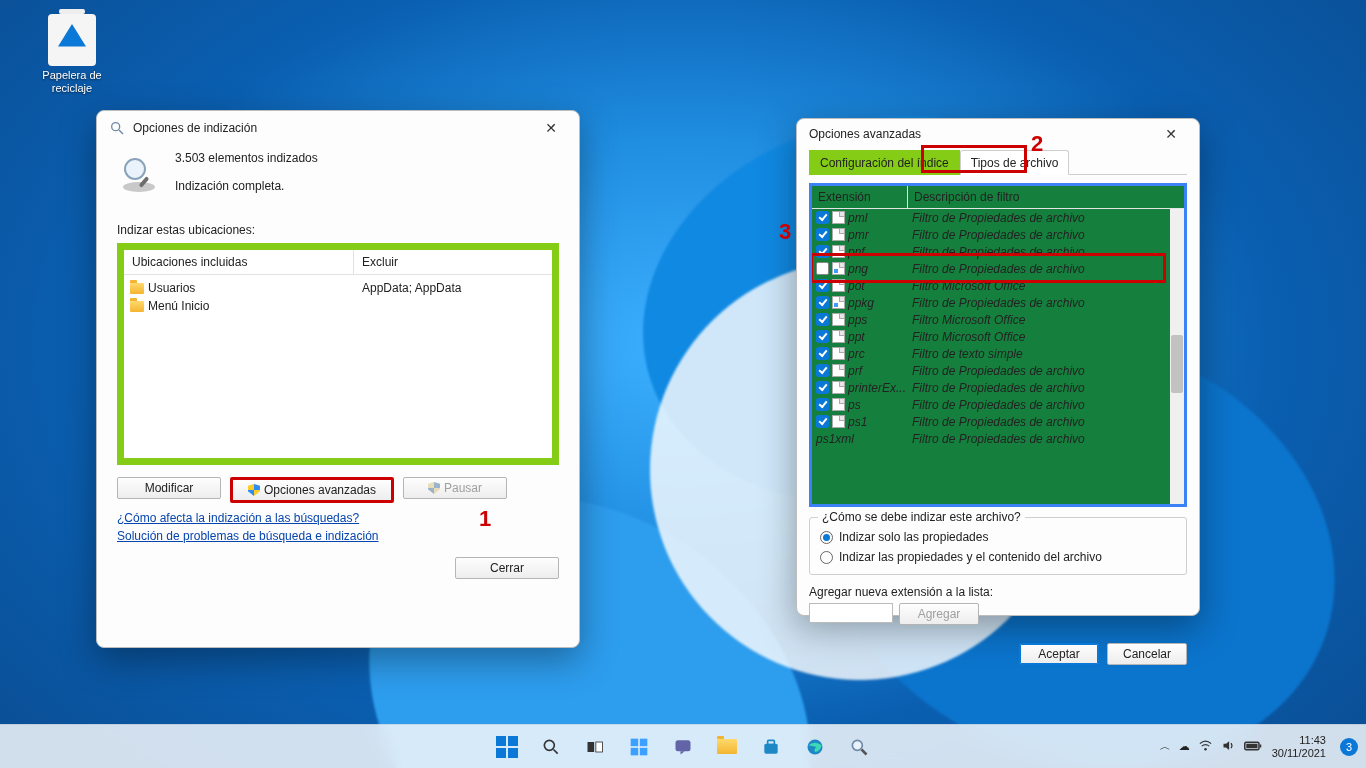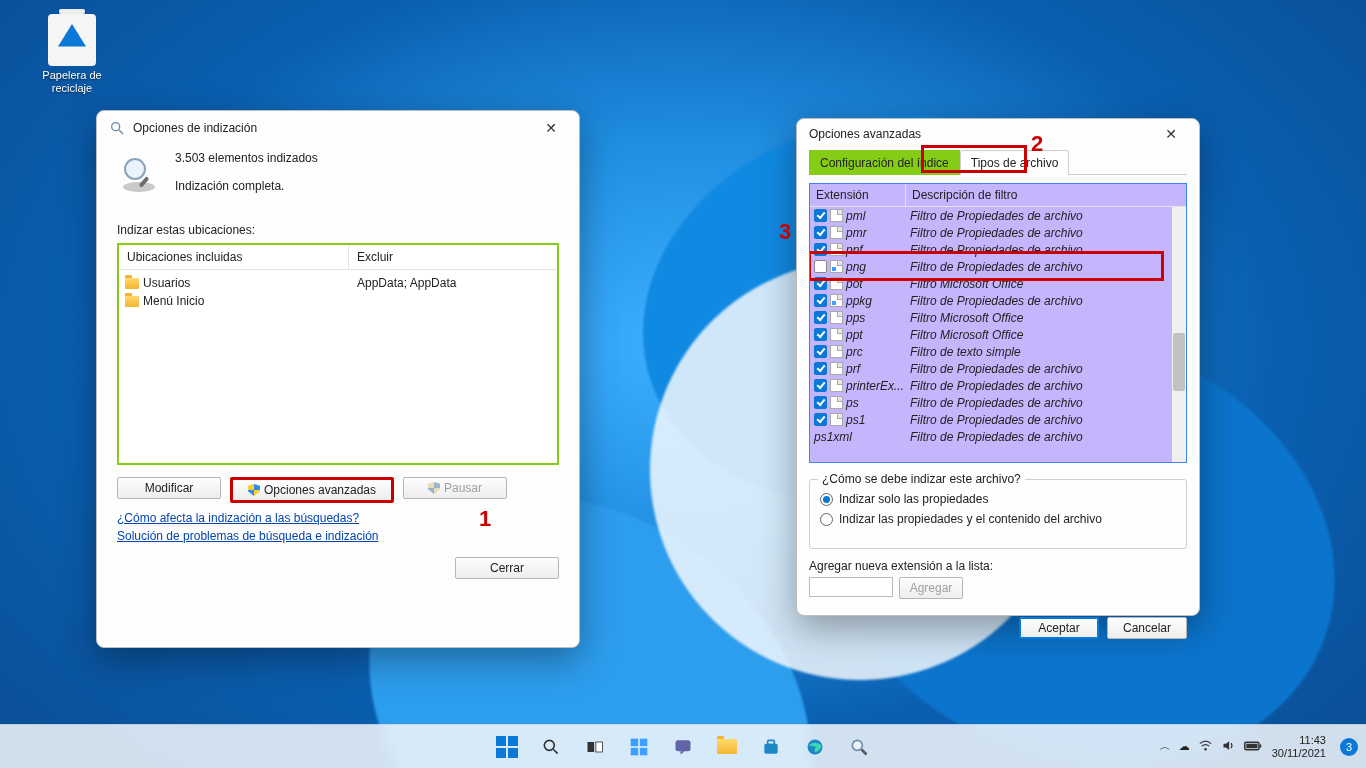"Extensión" .filelist-wrap { background: #c4b5fd -> #15803d; border: 1px solid #3b82f6 -> 3px solid #3b82f6; height: 280px -> 324px }
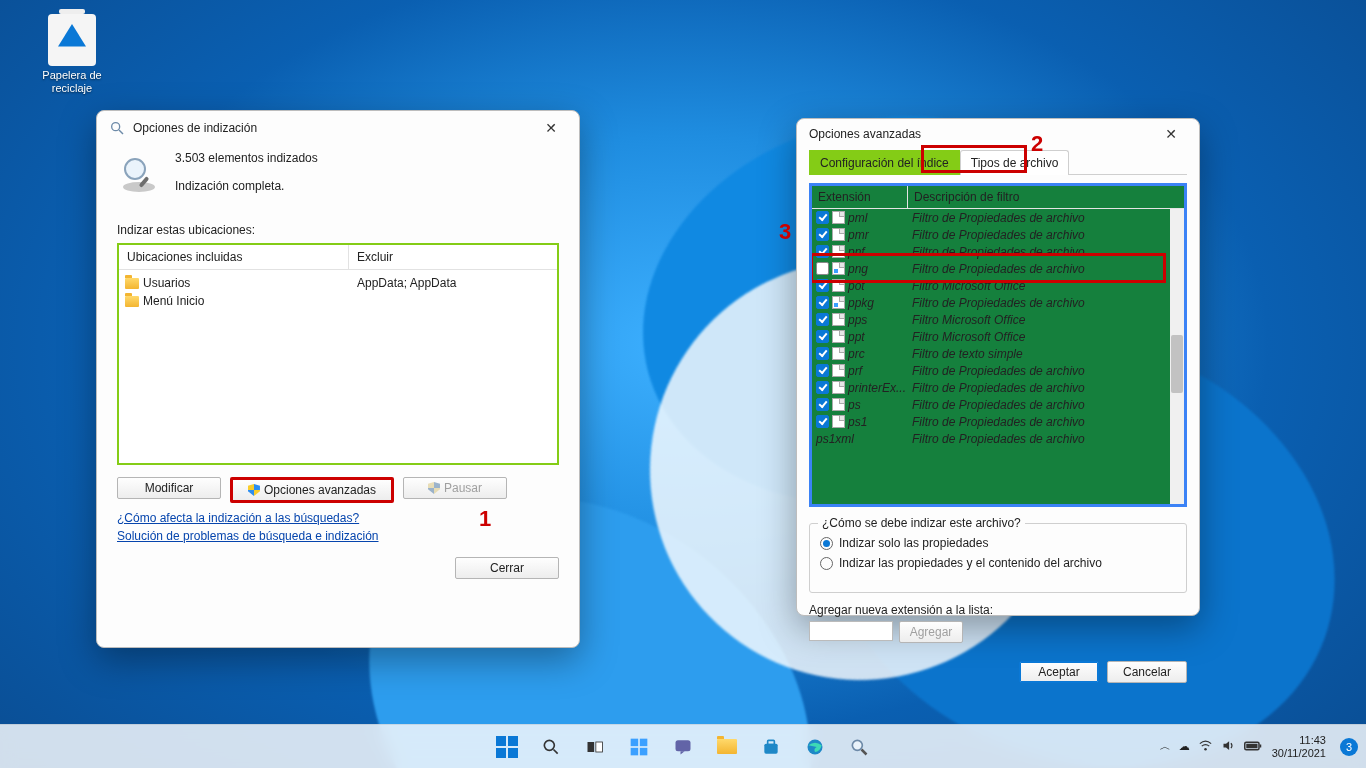"Ubicaciones incluidas" .idx-list { border: 2px solid #84cc16 -> 7px solid #84cc16 }
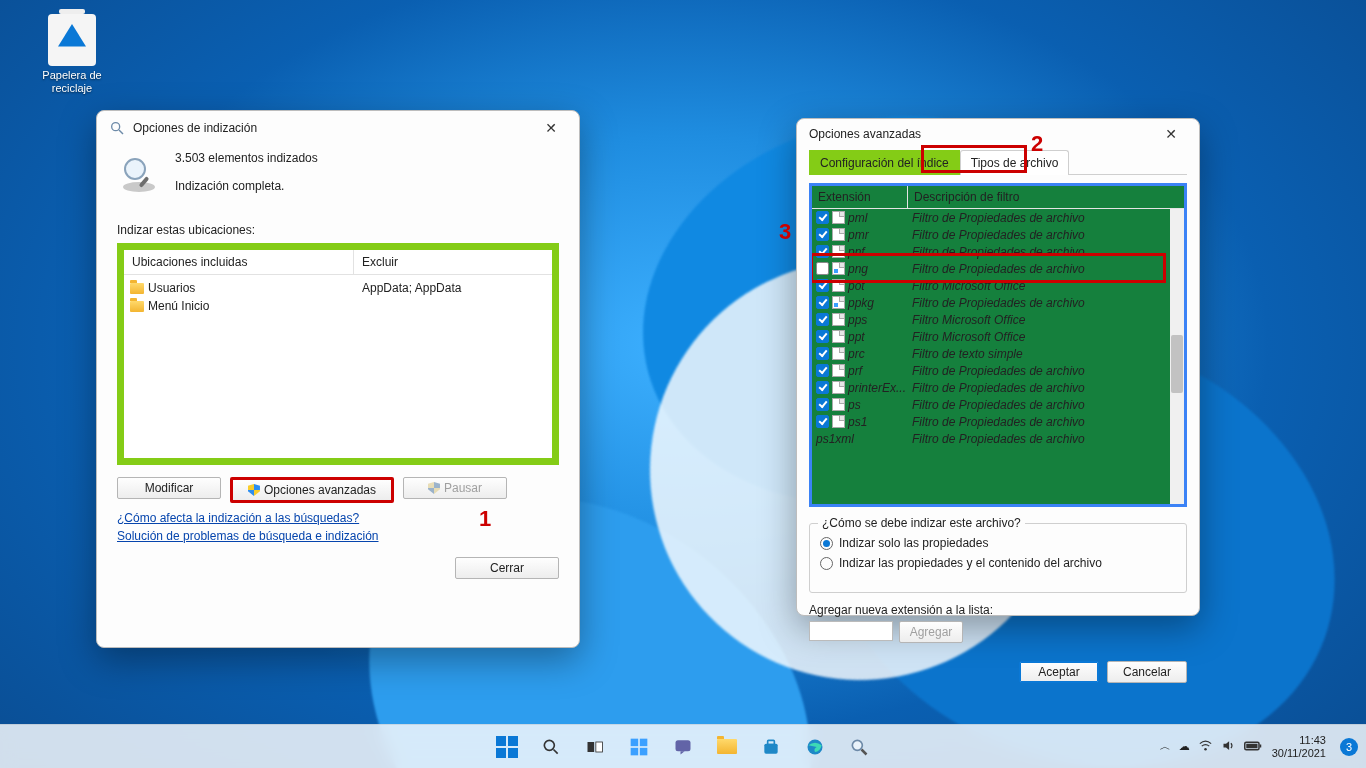"¿Cómo se debe indizar este" .radio-group { margin-top: 16px -> 10px; padding: 6px 10px 22px -> 6px 10px 10px }
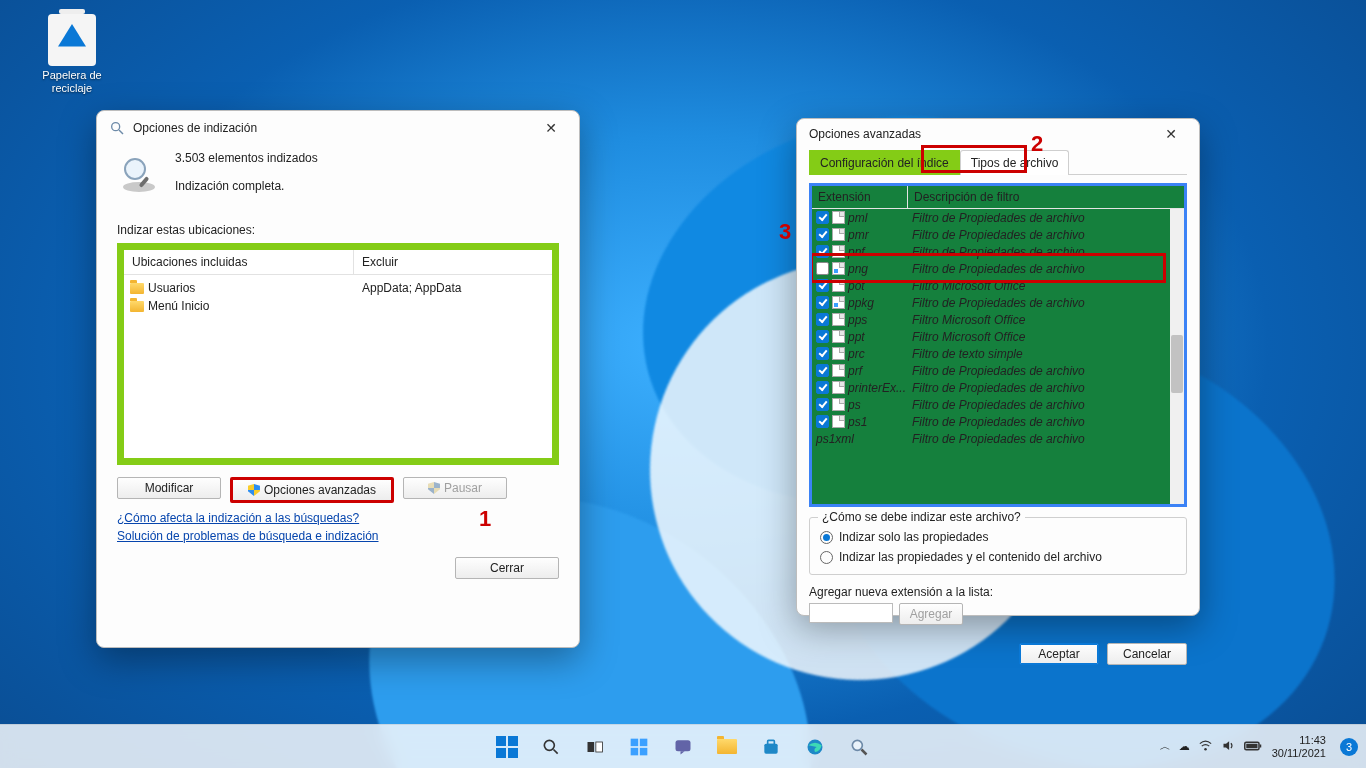"Agregar" div.win-btn { width: 64px -> 80px }
